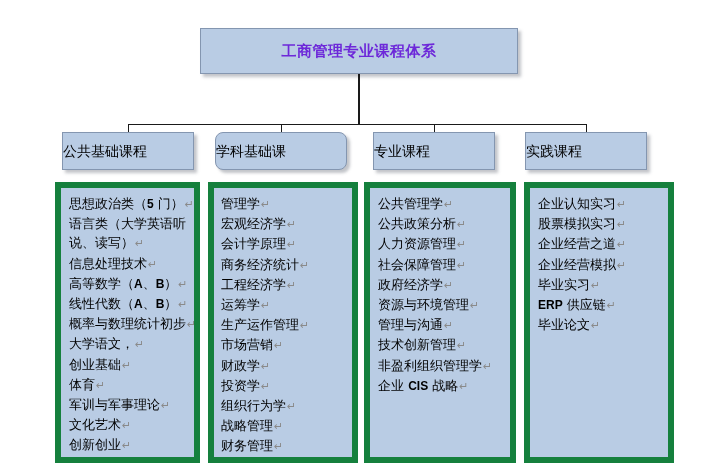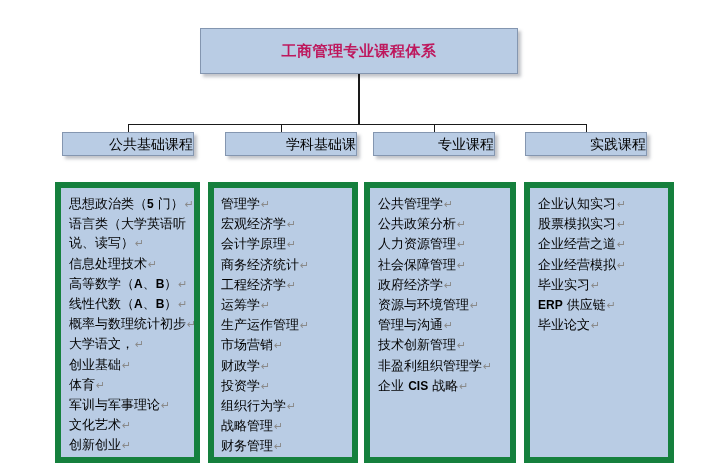"工商管理专业课程体系" .root-box .label { color: #be185d -> #6d28d9 }
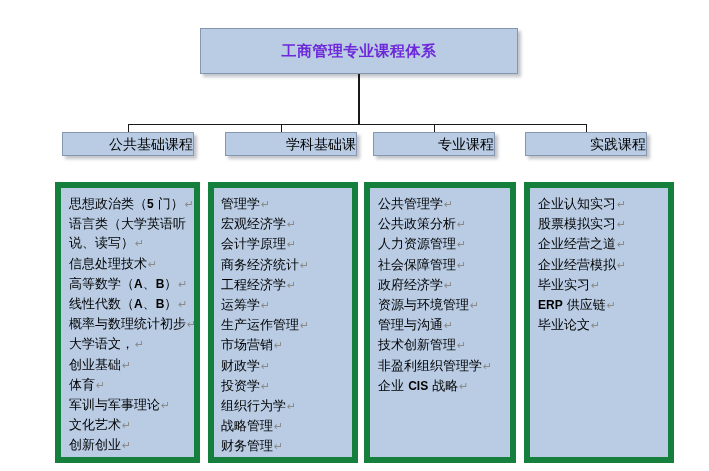"公共基础课程" .cat-box { height: 24px -> 38px; justify-content: flex-end -> flex-start }
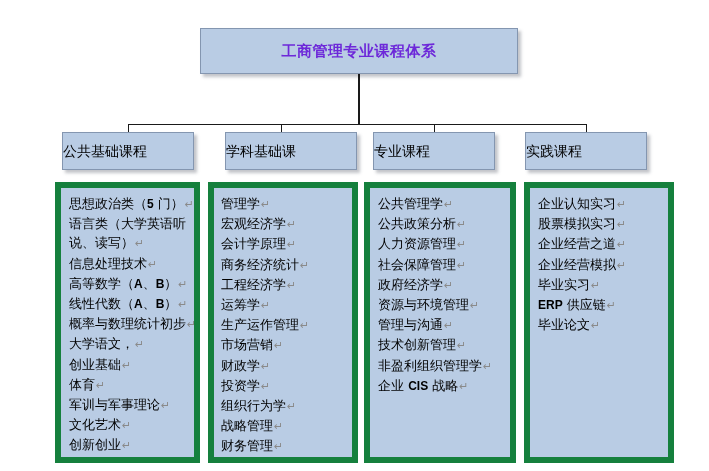"学科基础课" .cat-1 { border-radius: none -> 8px; left: 225px -> 215px }
